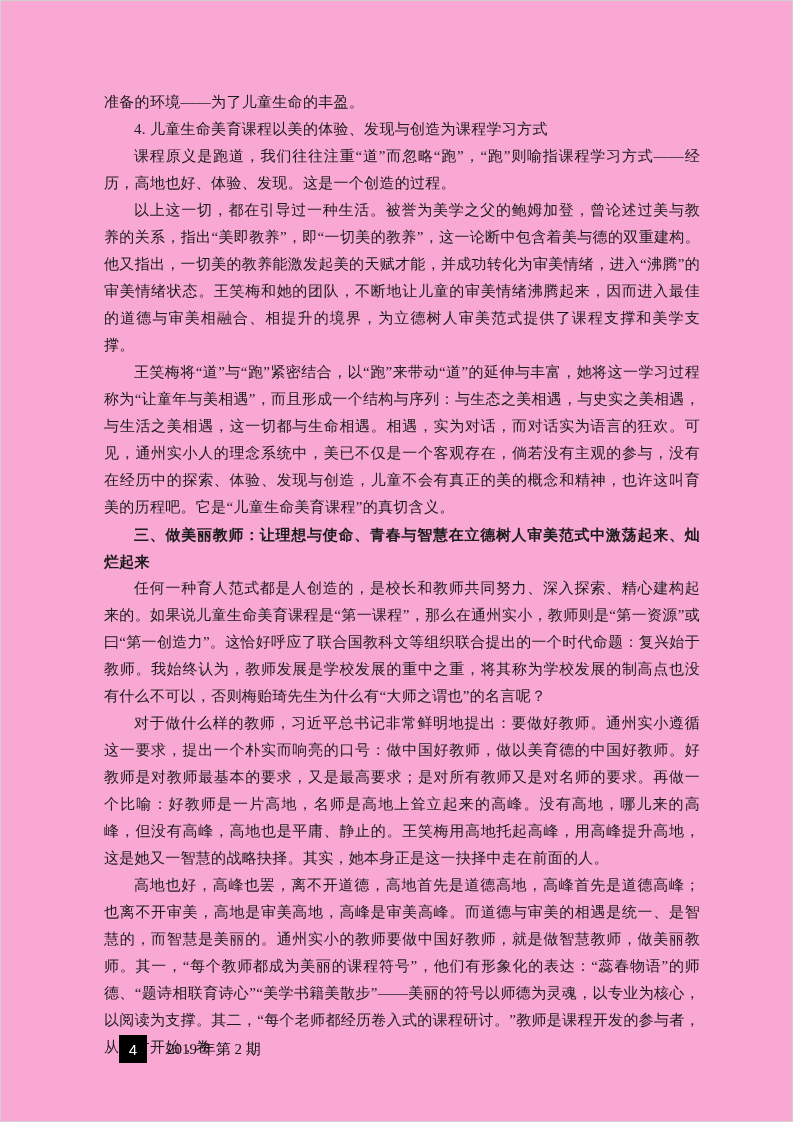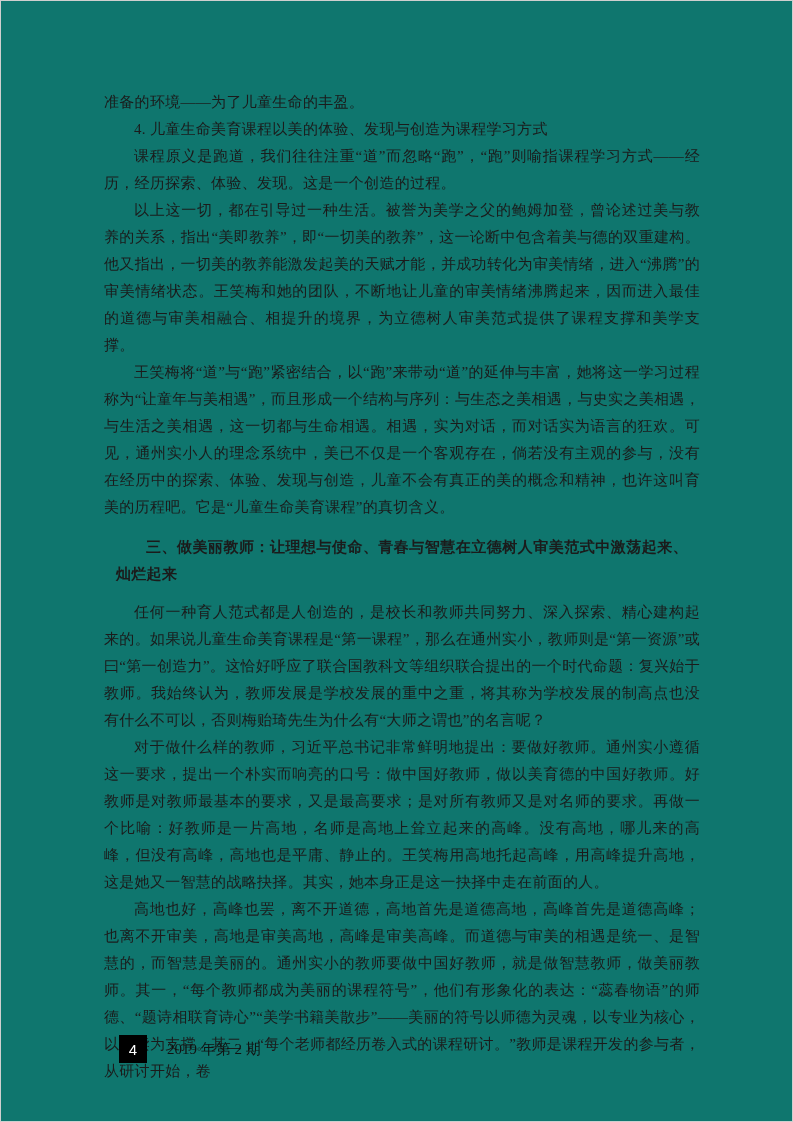"准备的环境——为了儿童生命的丰盈。" .page { background: #0f766e -> #f9a8d4 }
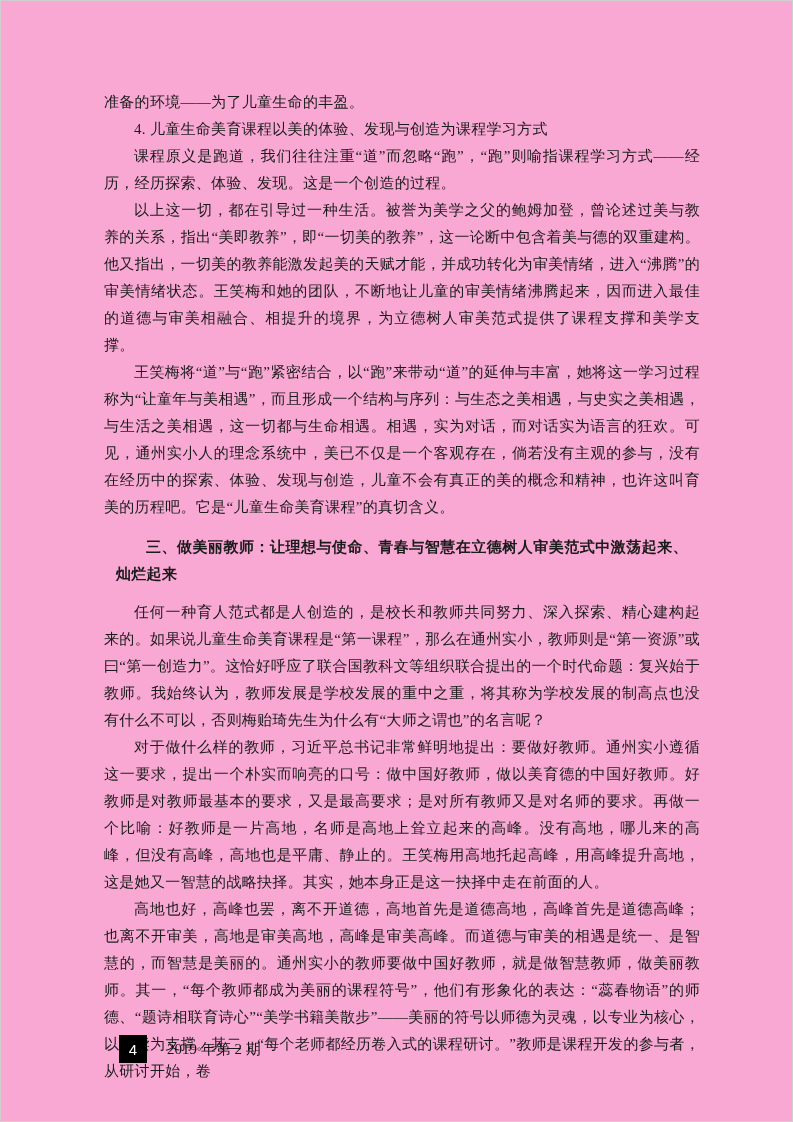"课程原义是跑道，我们往往注重“道”而忽略“跑”，“跑”则喻指课程学习方式——经历" p { text: 经历探索 -> 高地也好 }
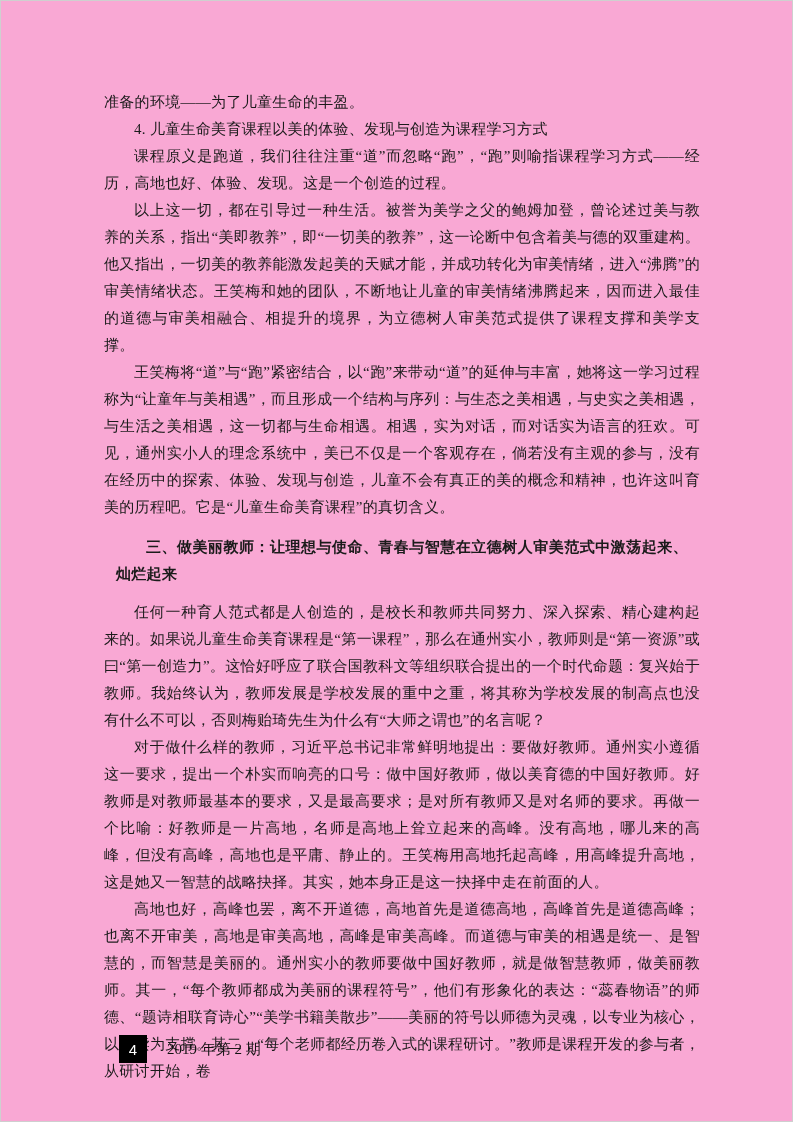"三、做美丽教师：让理想与使命、青春与智慧在立德树人审美范式中激荡起来、灿烂起来" .content .section-heading { margin: 12px -> 0 }
